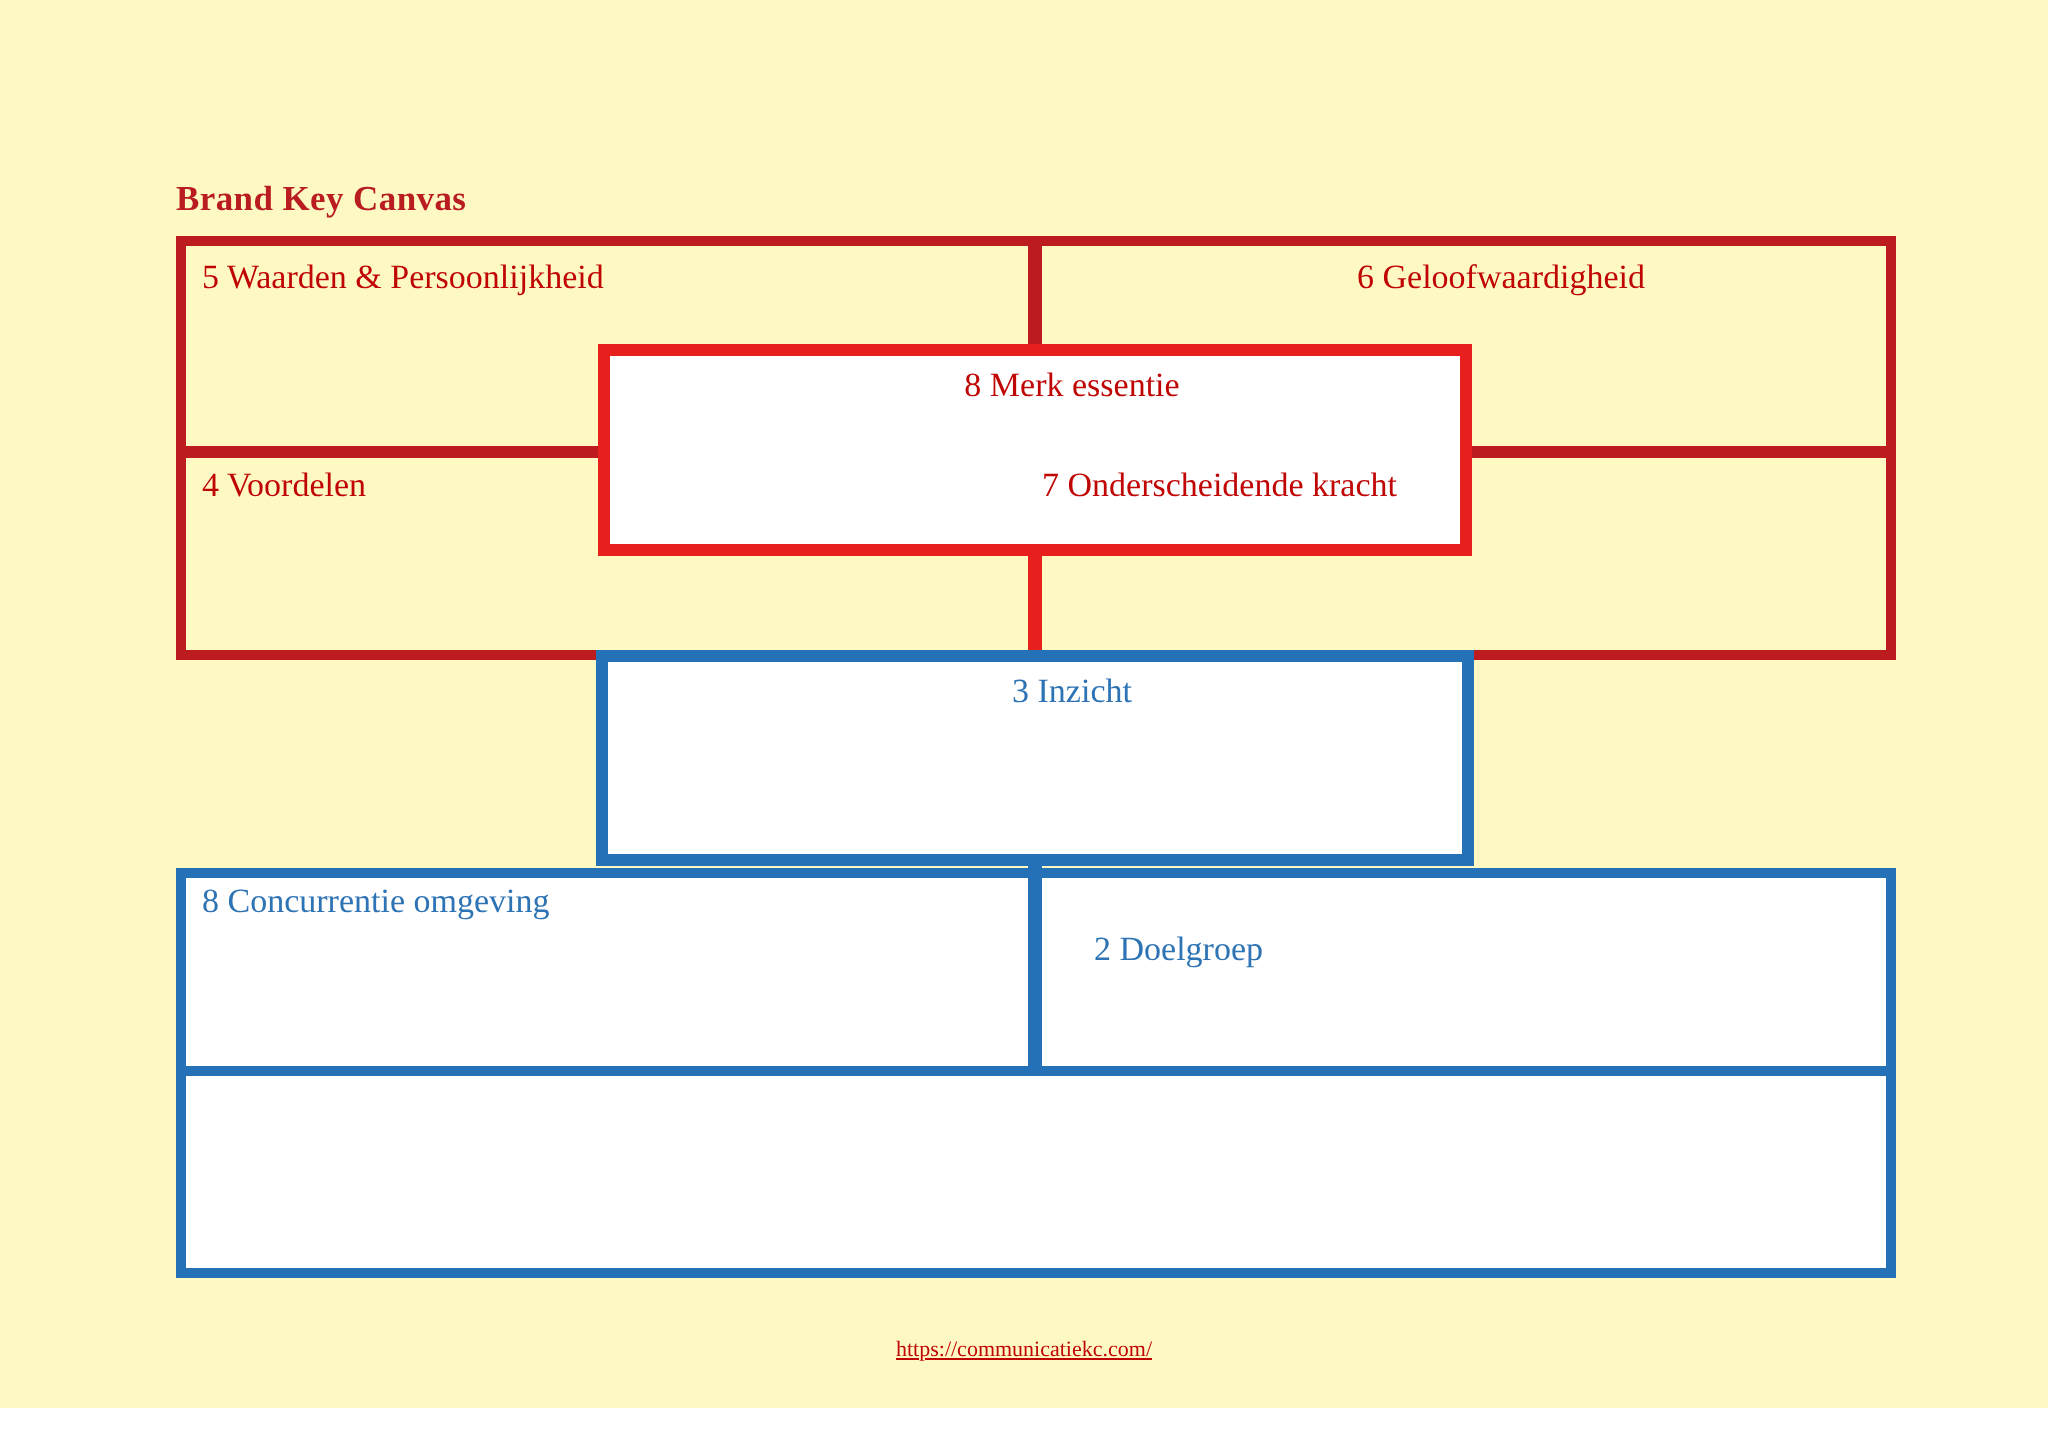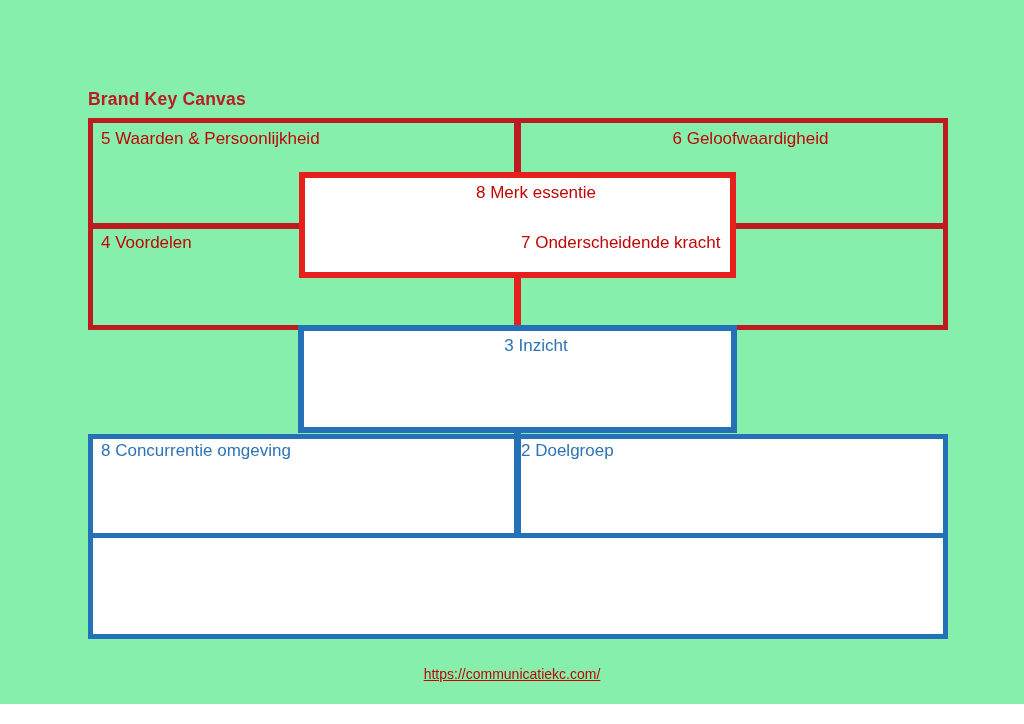"Brand Key Canvas" .canvas { background: #86efac -> #fef9c3; font-family: none -> Liberation Serif, serif }
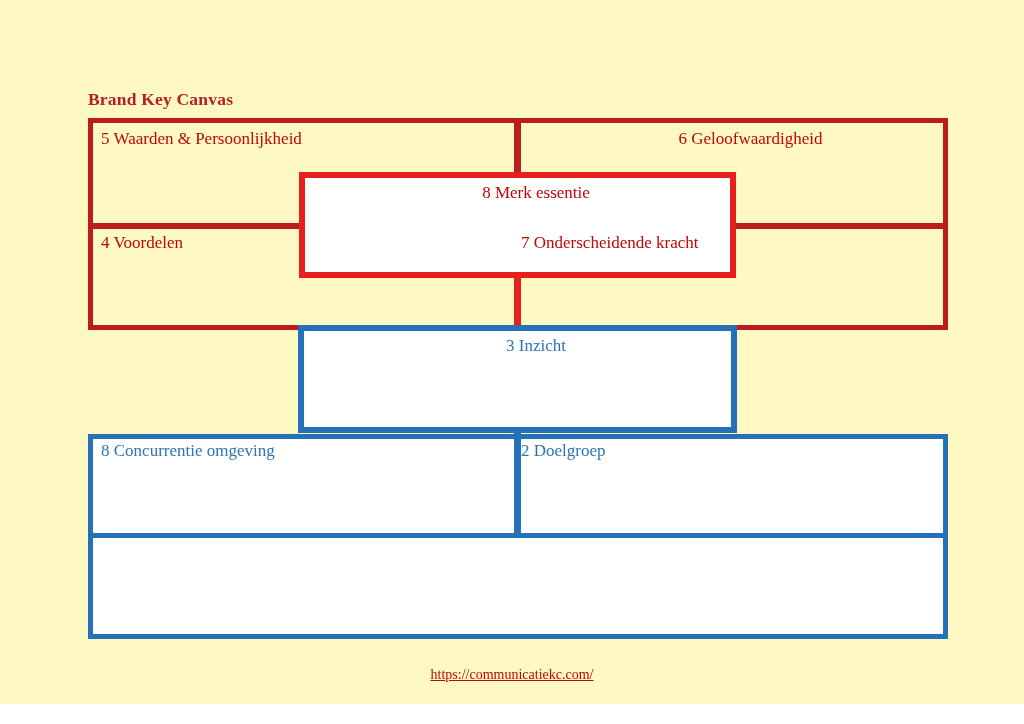"2 Doelgroep" .lbl2 { padding-left: none -> 26px; top: 442px -> 466px }
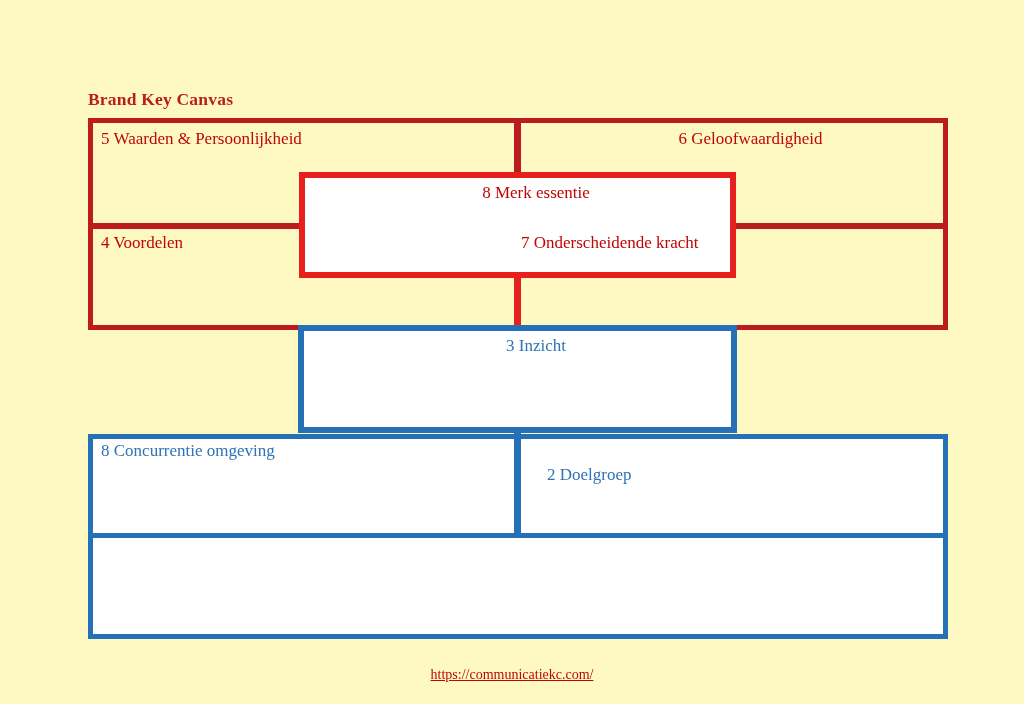"https://communicatiekc.com/" .footer-link { font-size: 14px -> 11px }
